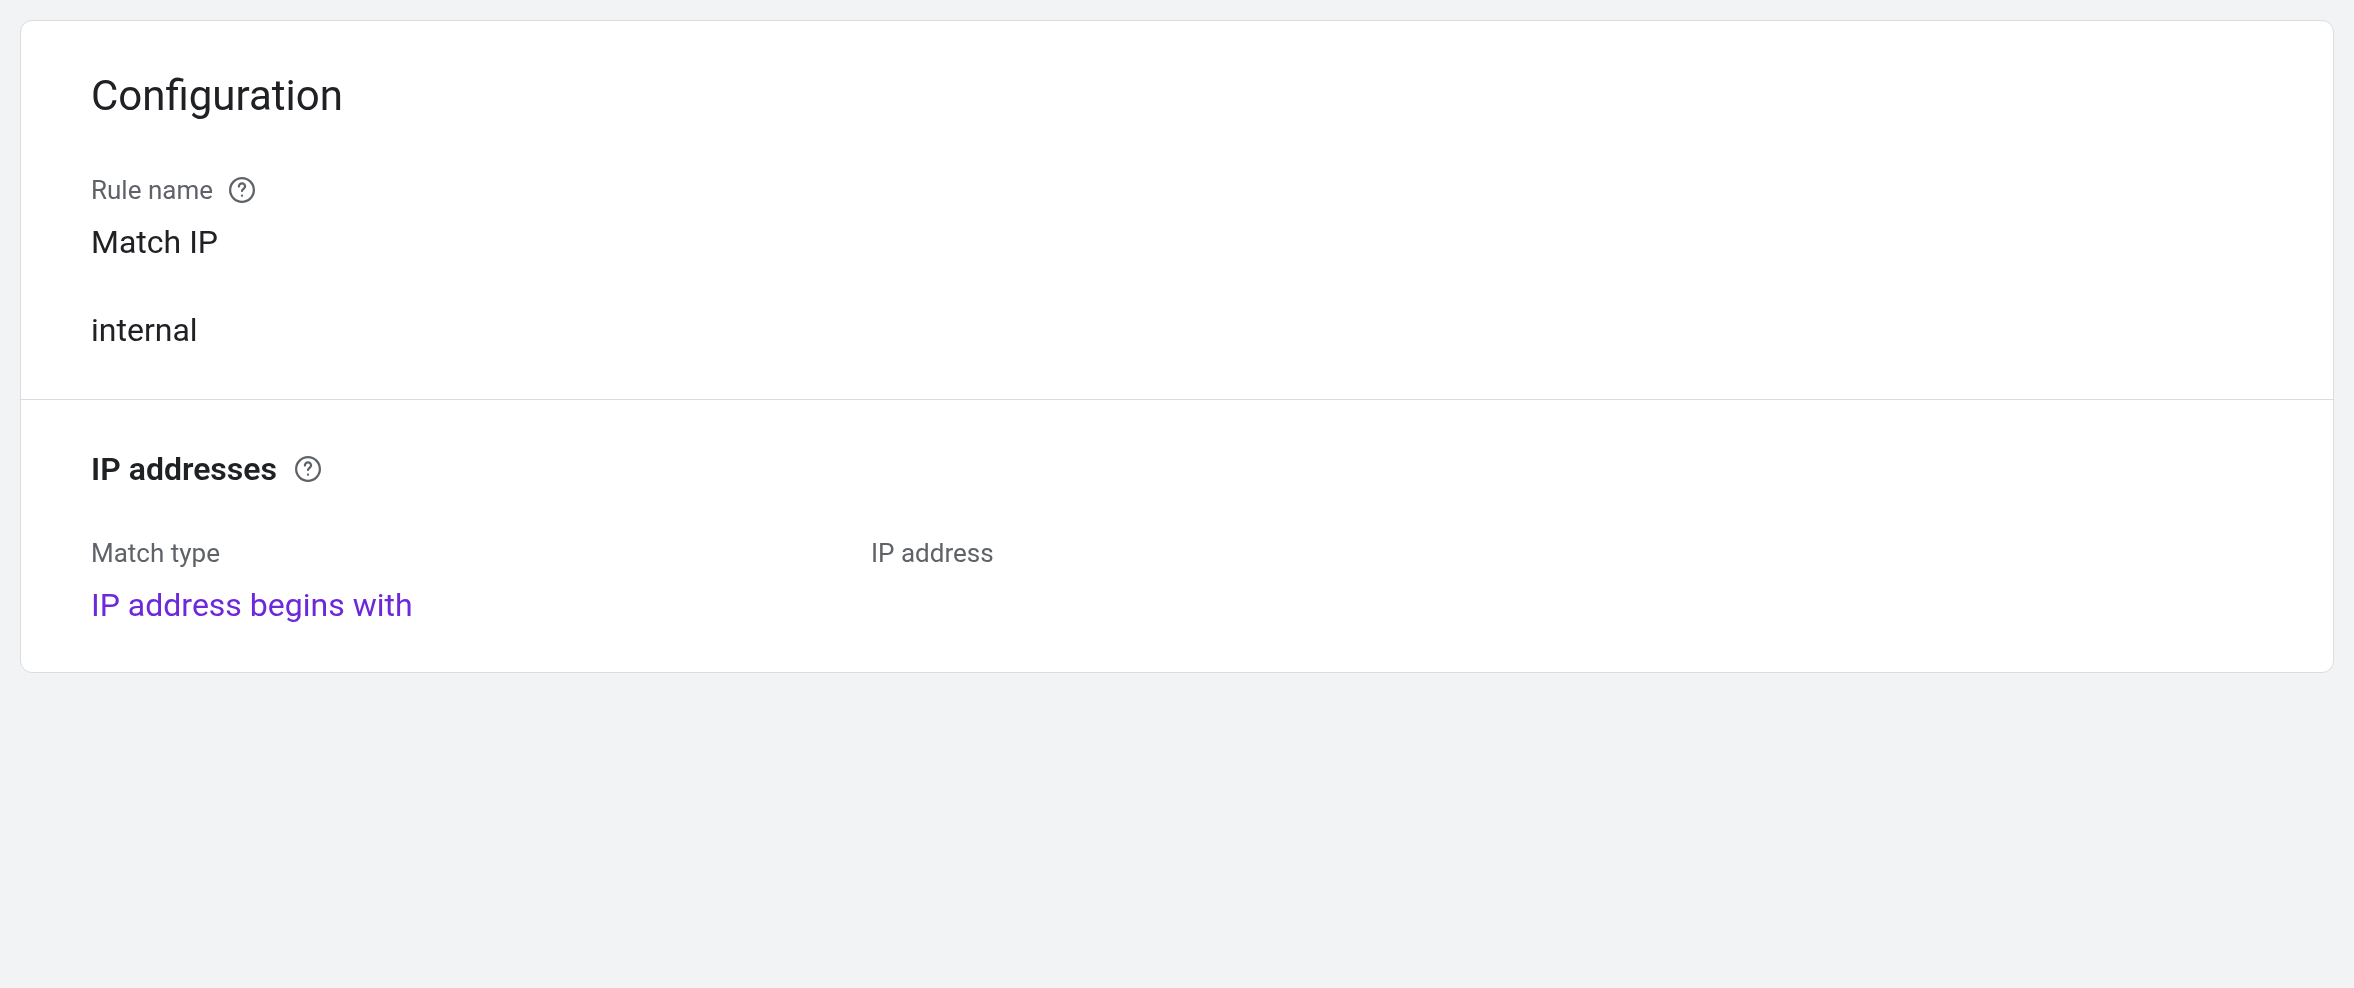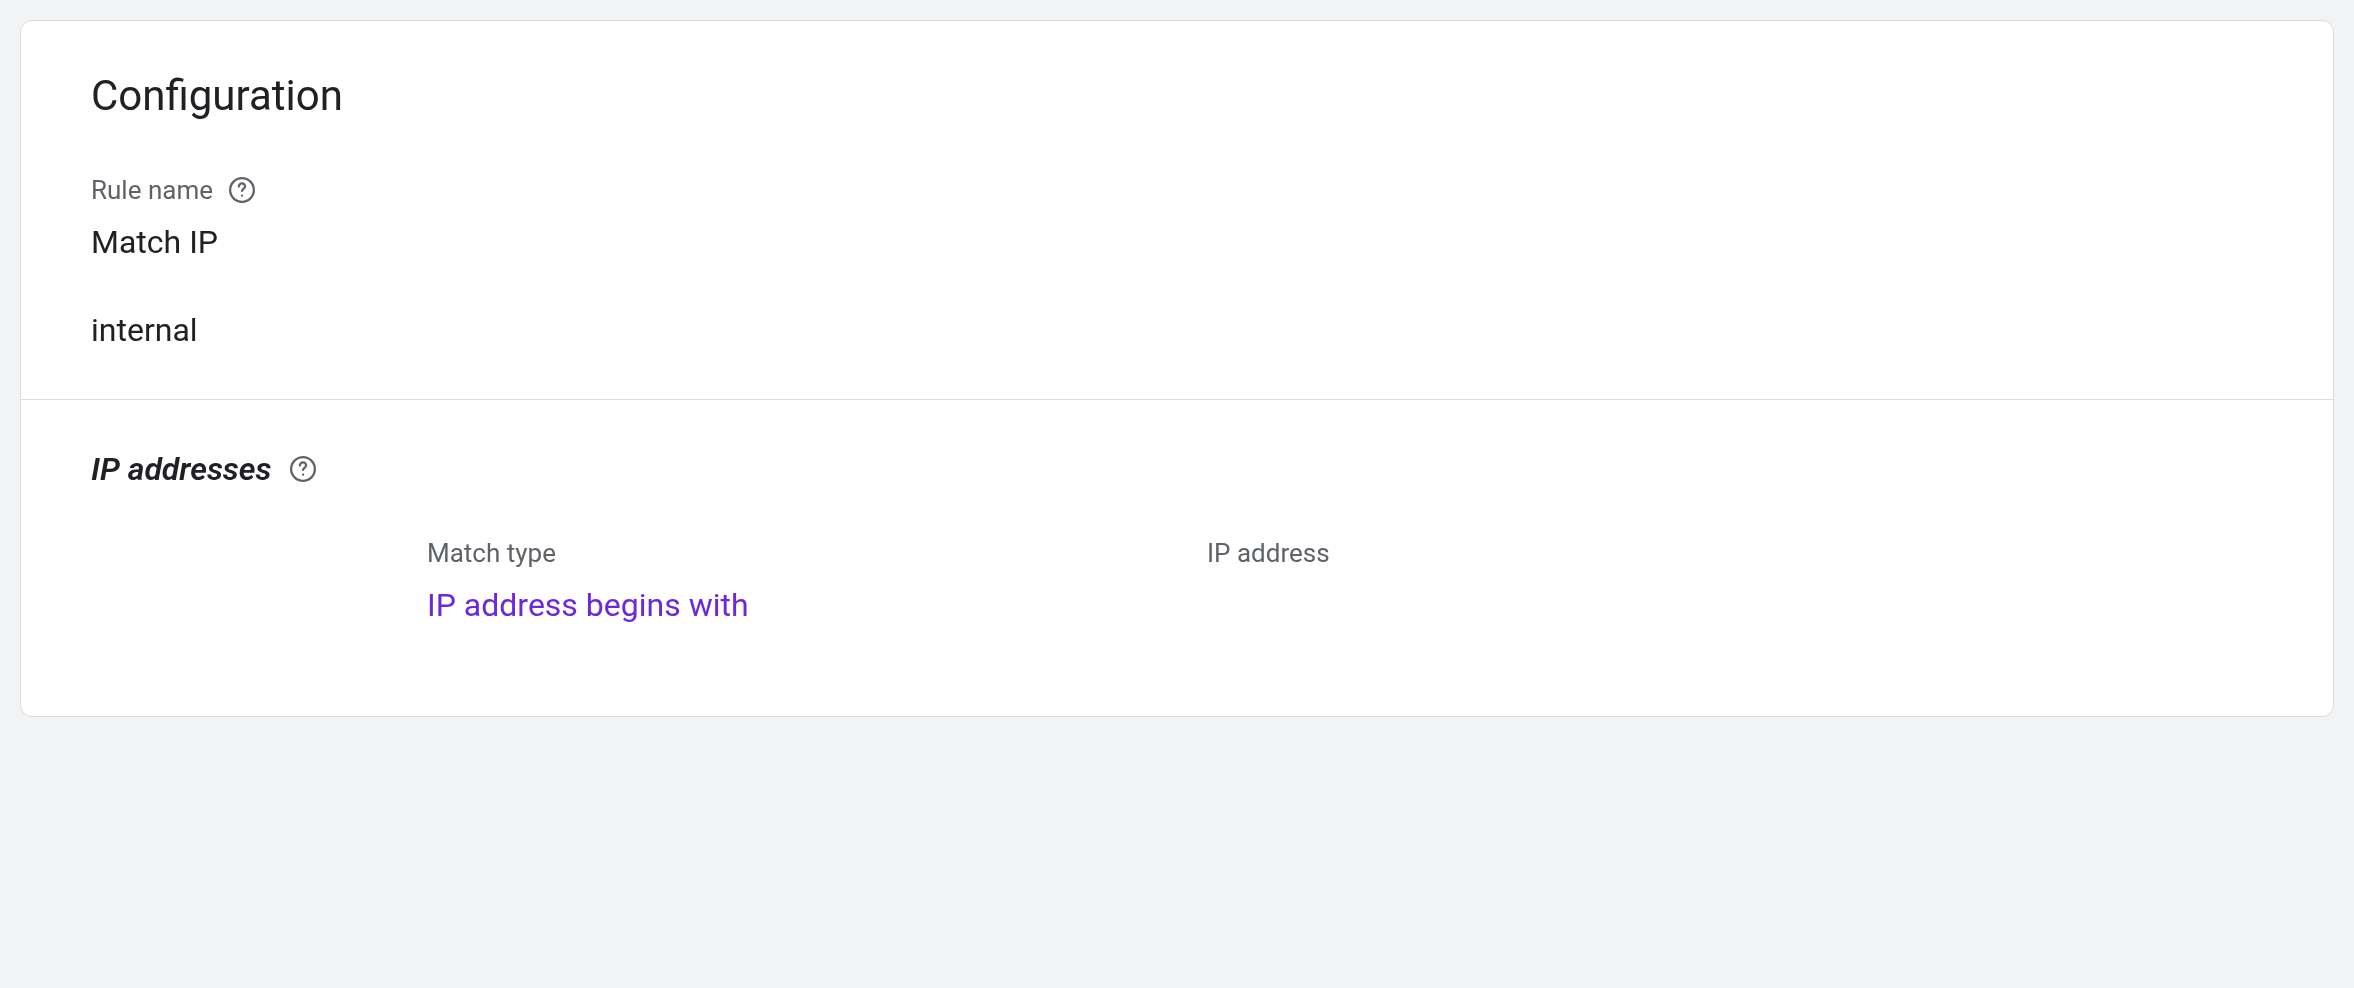"Configuration" .card { padding: 50px 70px 92px 70px -> 50px 70px 48px 70px }
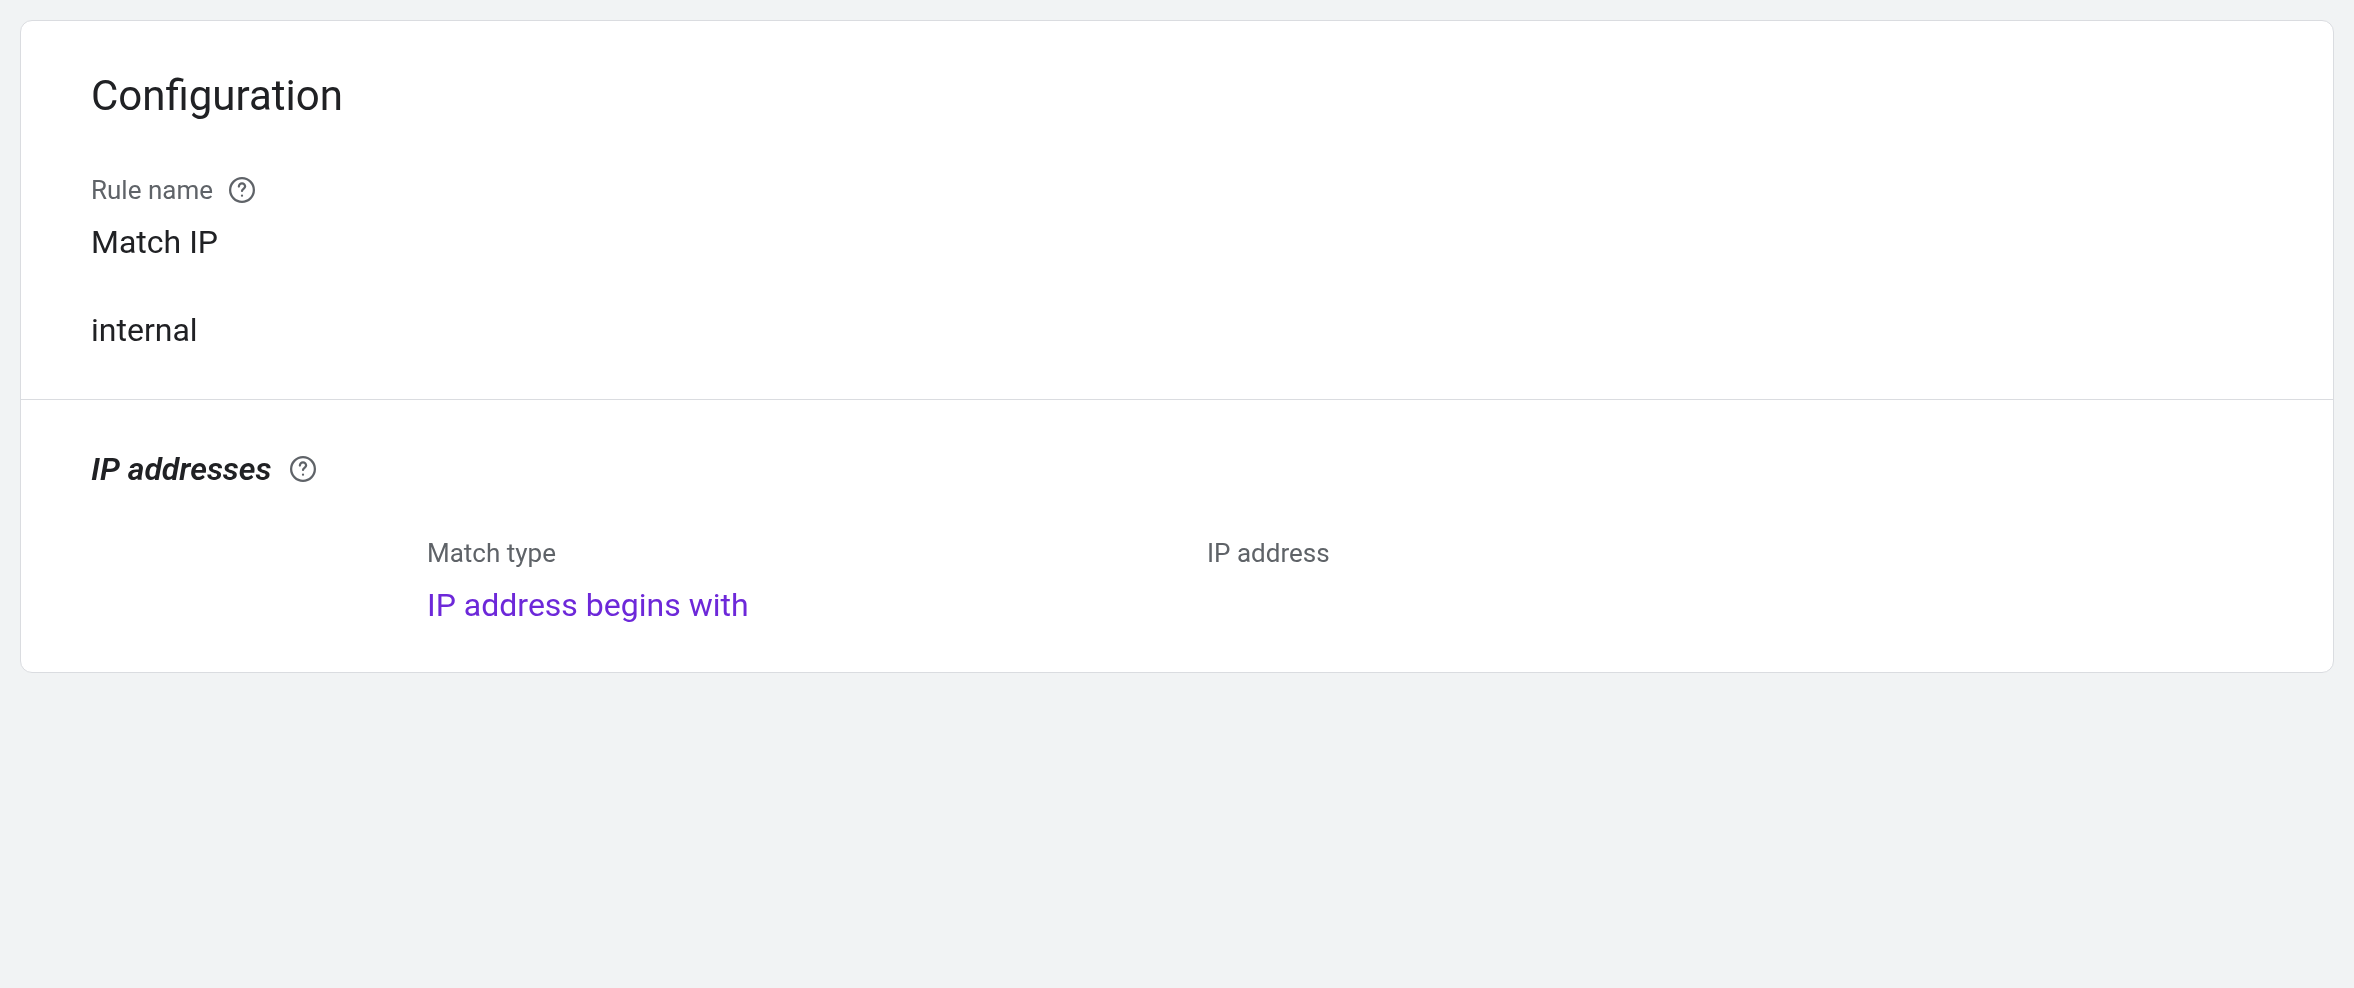"IP addresses" .section-heading-row { font-style: italic -> none }
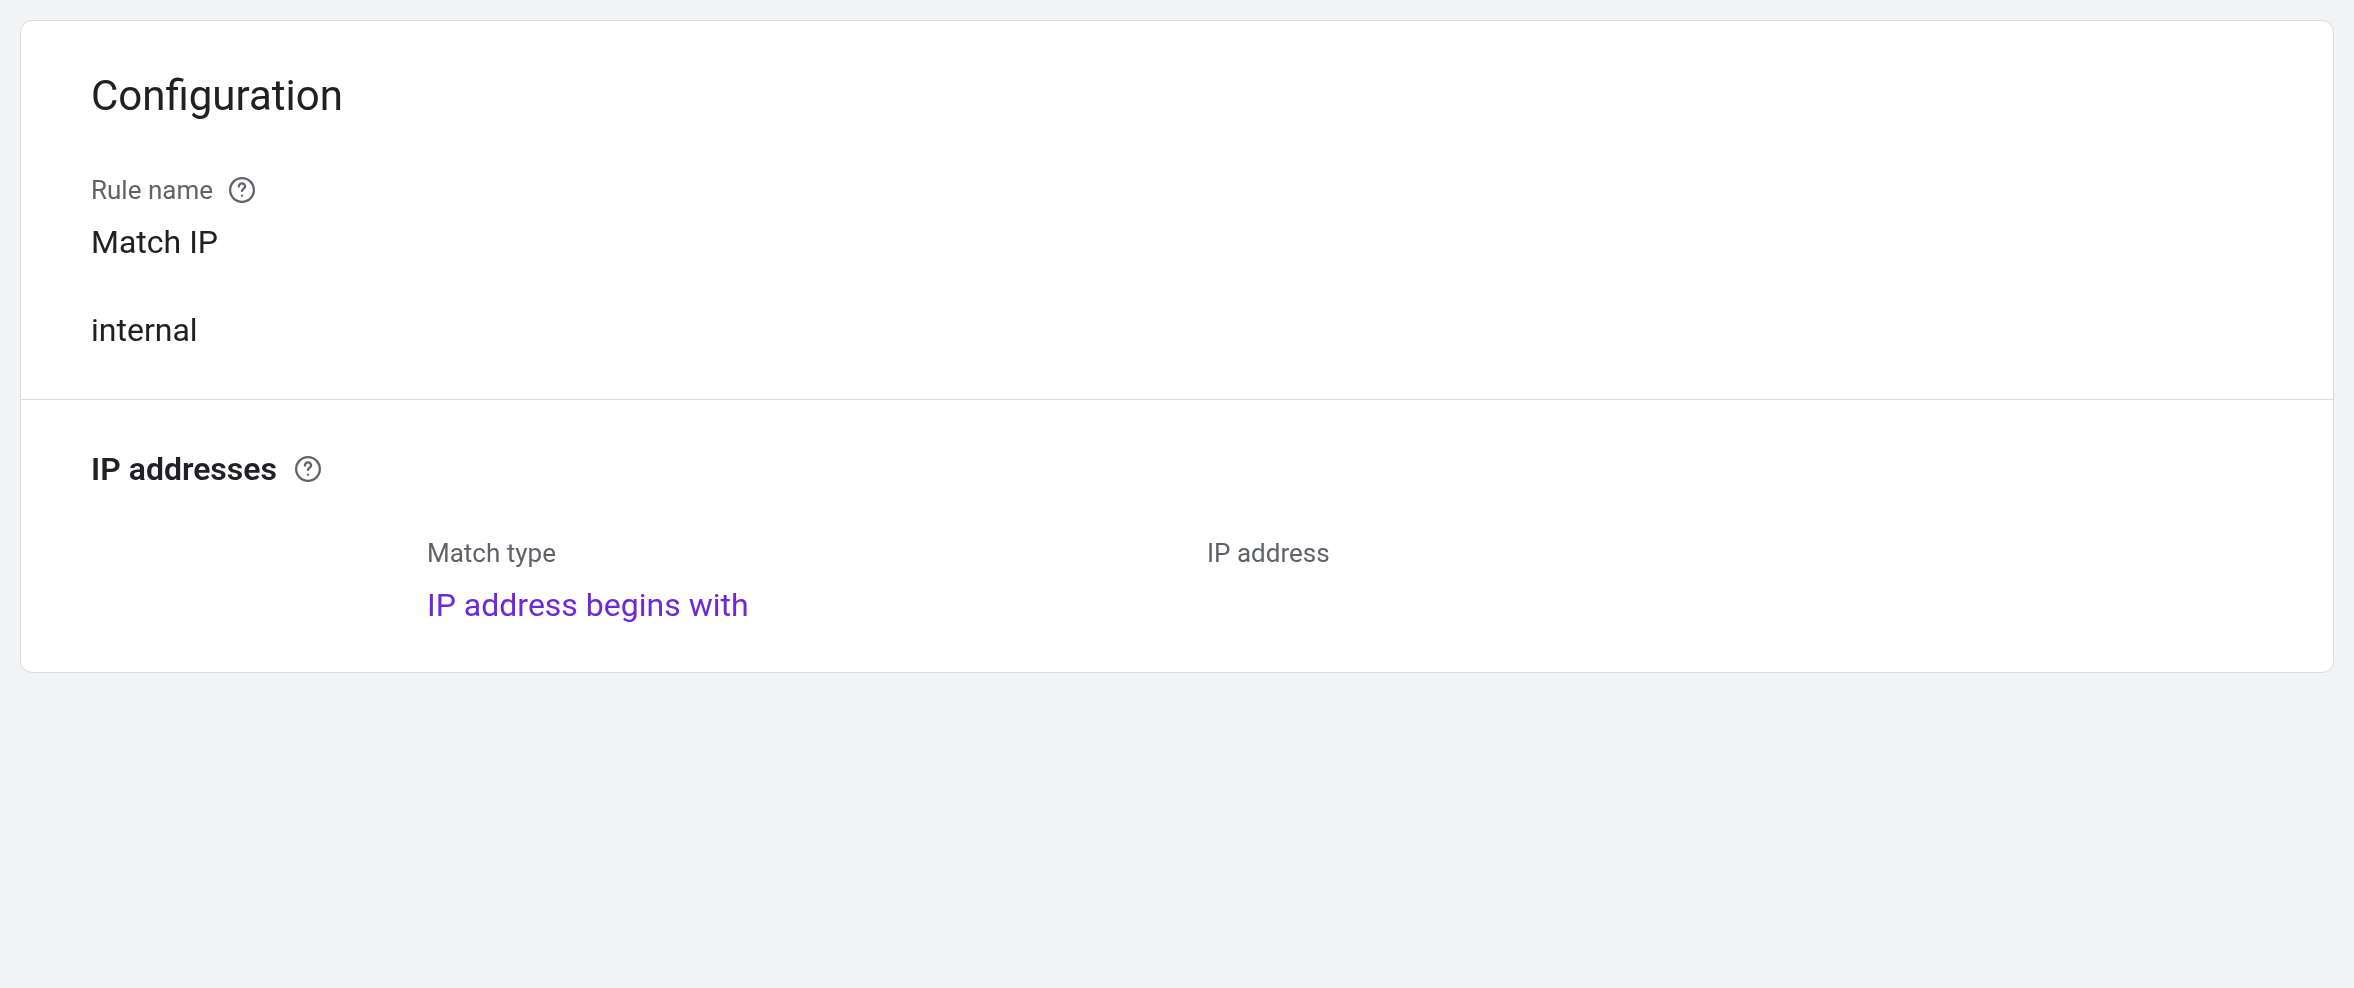"Match type" .columns { justify-content: center -> none }
